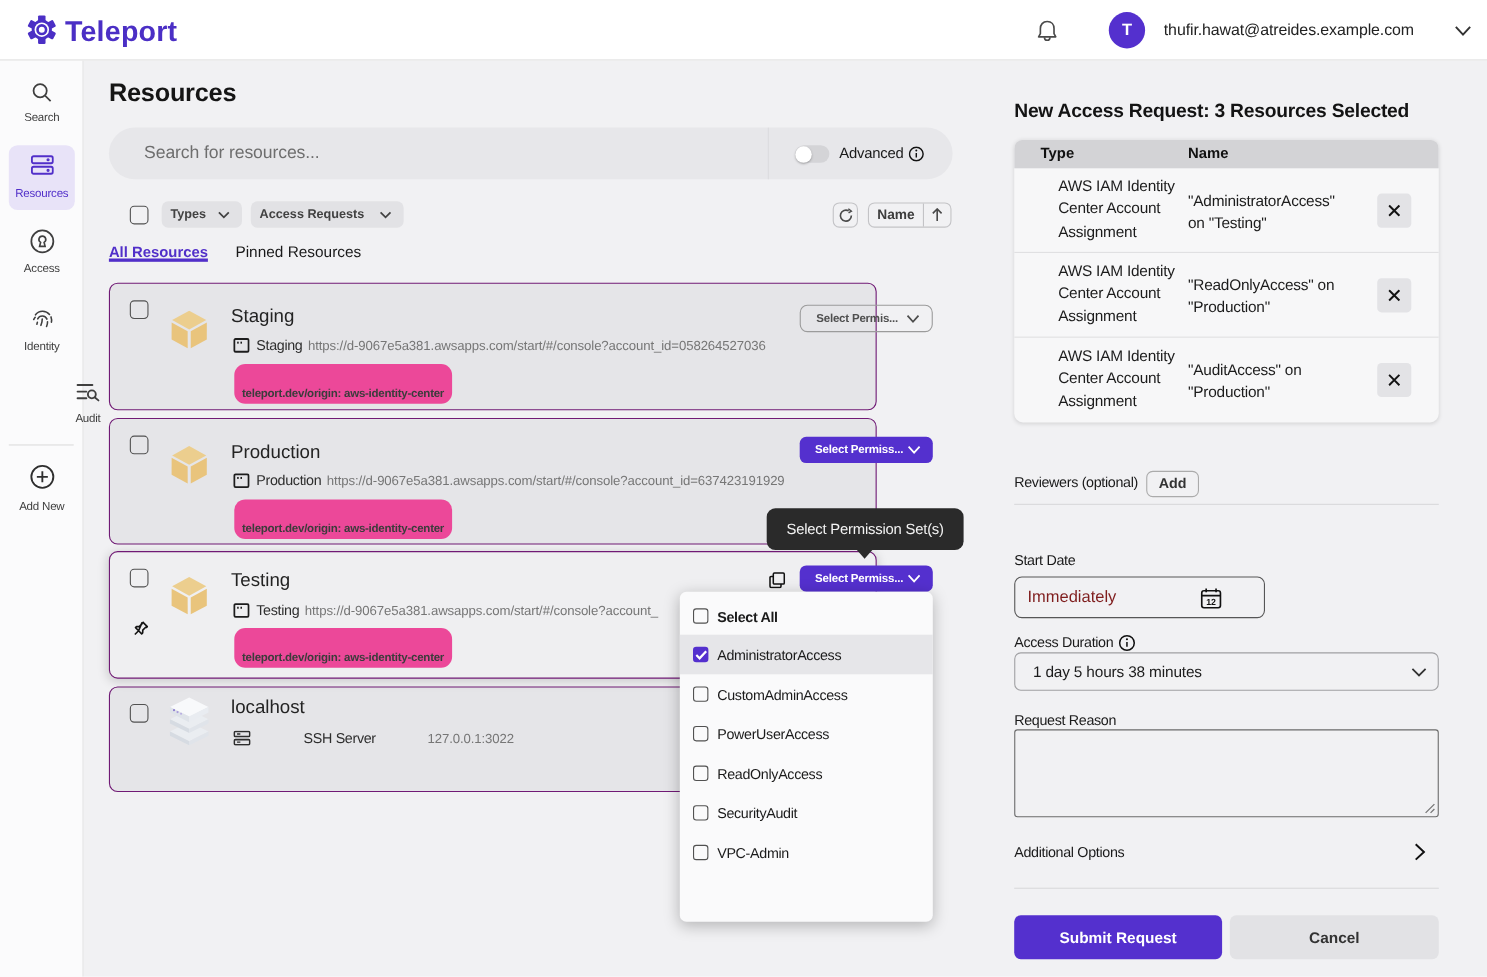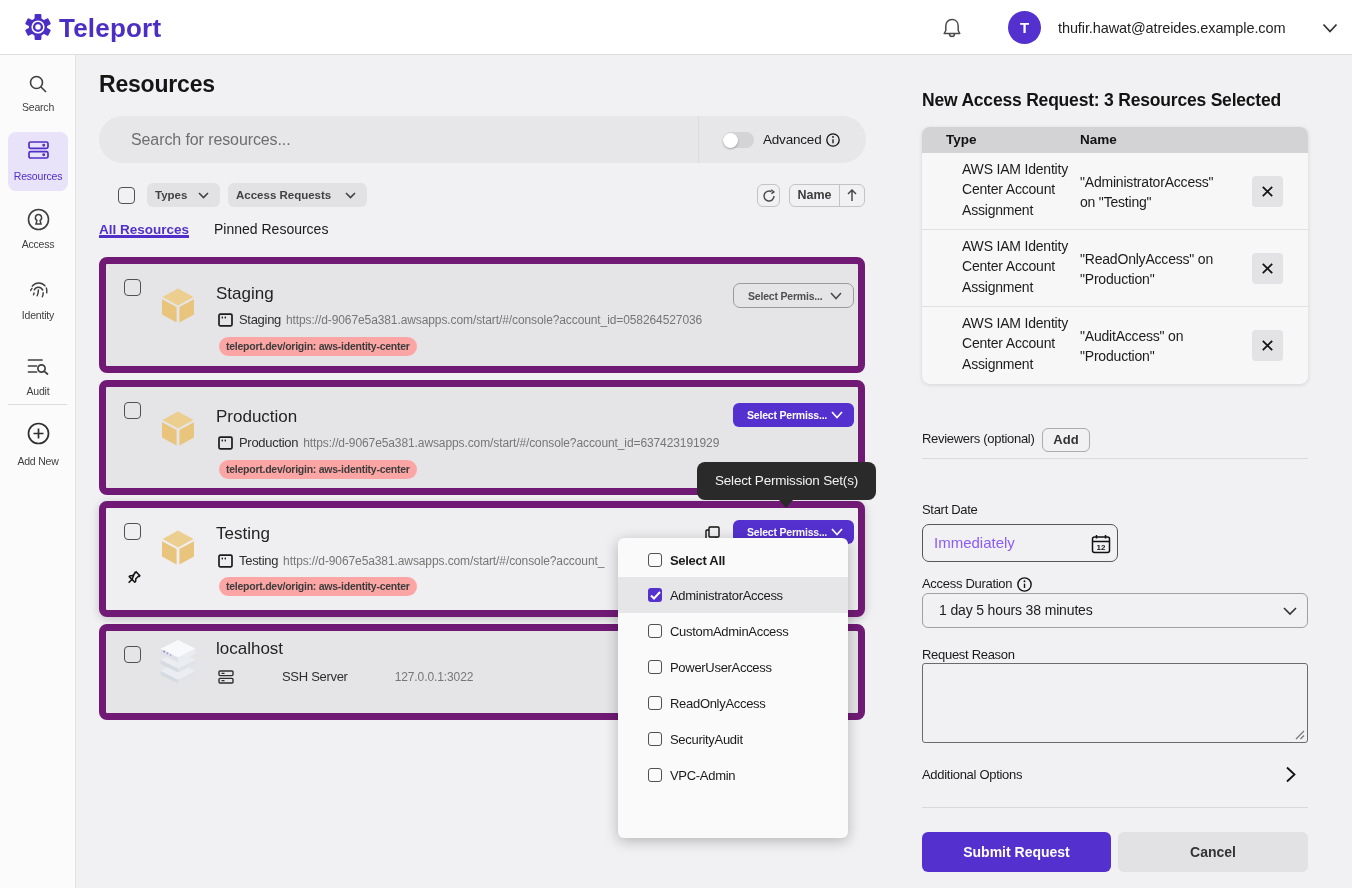"Staging" .card { border: 7px solid #701a75 -> 1px solid #701a75; width: 766px -> 698px }
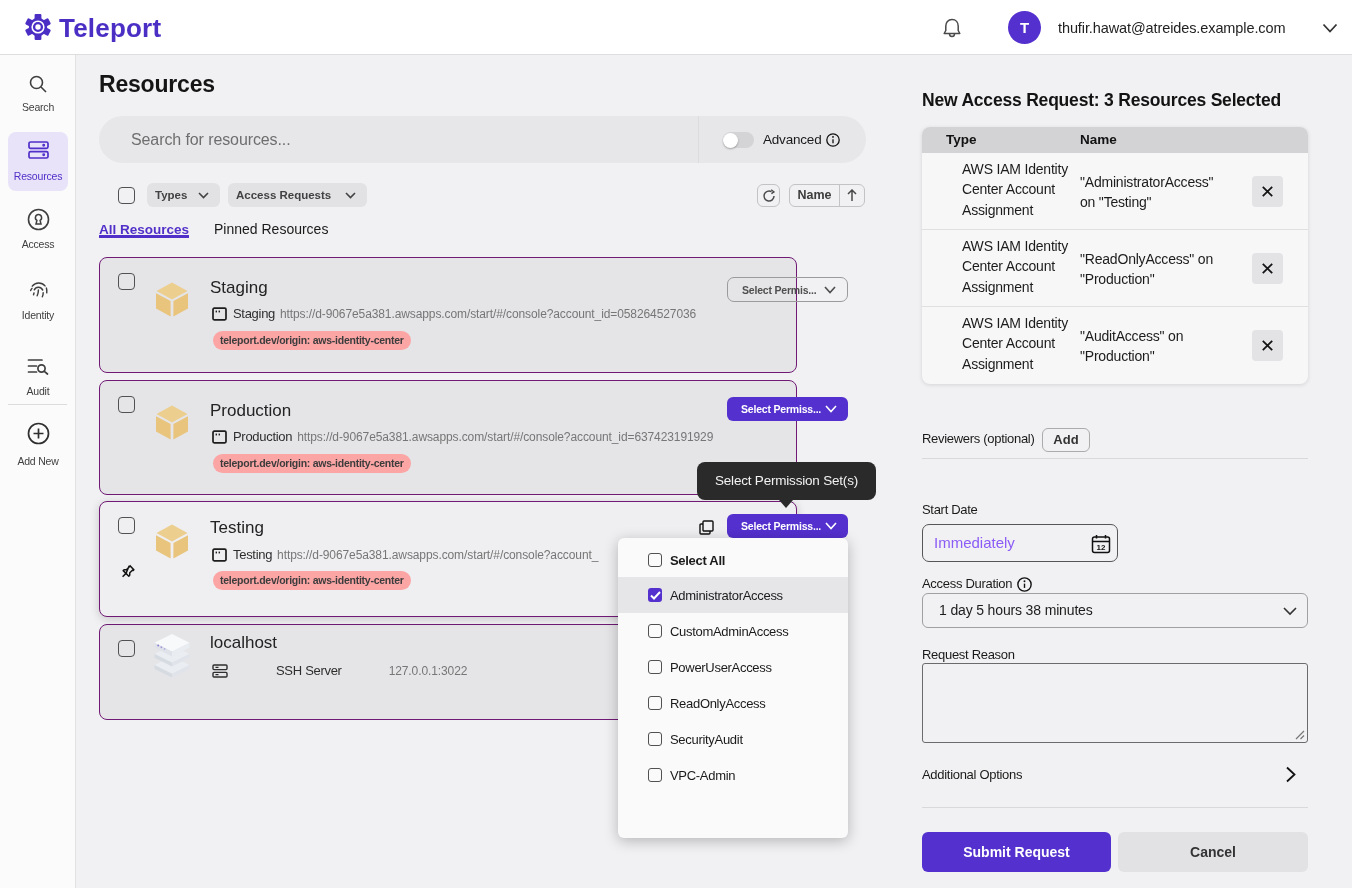"teleport.dev/origin: aws-identity-center" .card .tag { background: #fca5a5 -> #ec4899; padding: 0 7px -> 18px 7px }
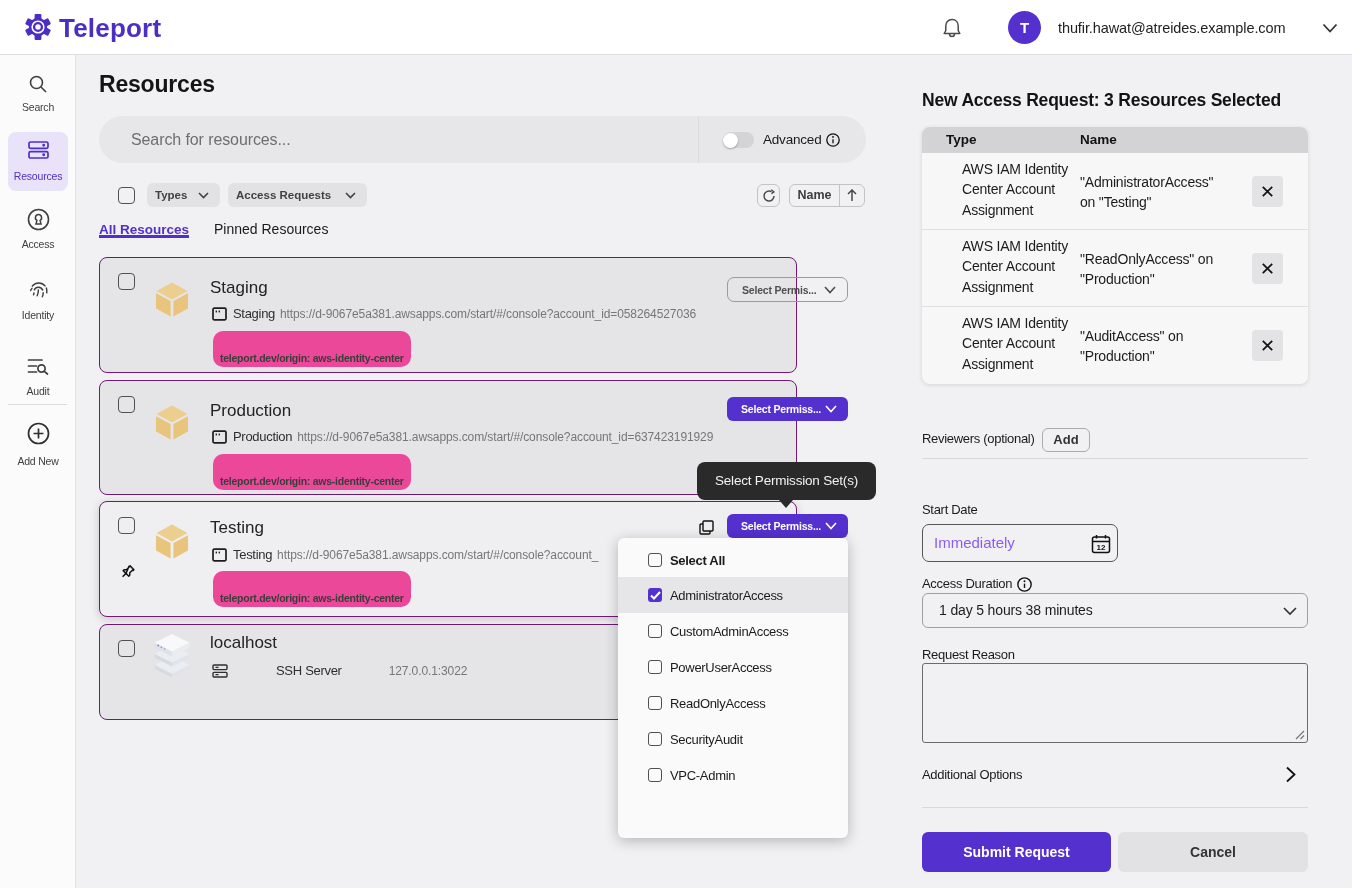"Audit" div.navitem { margin-left: none -> 42px; top: 303px -> 293px }
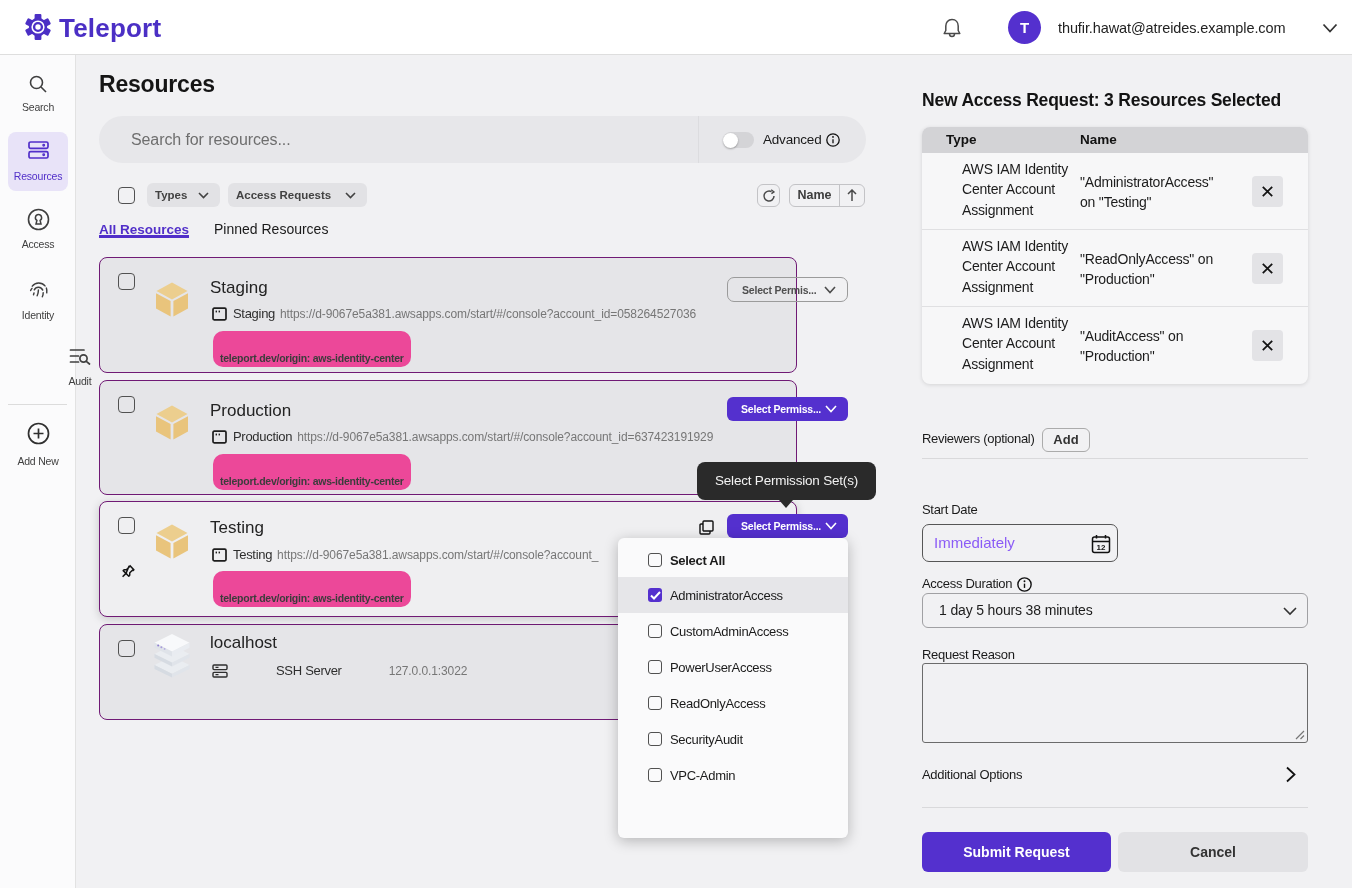"Immediately" #datein { color: #8b5cf6 -> #7f1d1d; width: 196px -> 228px }
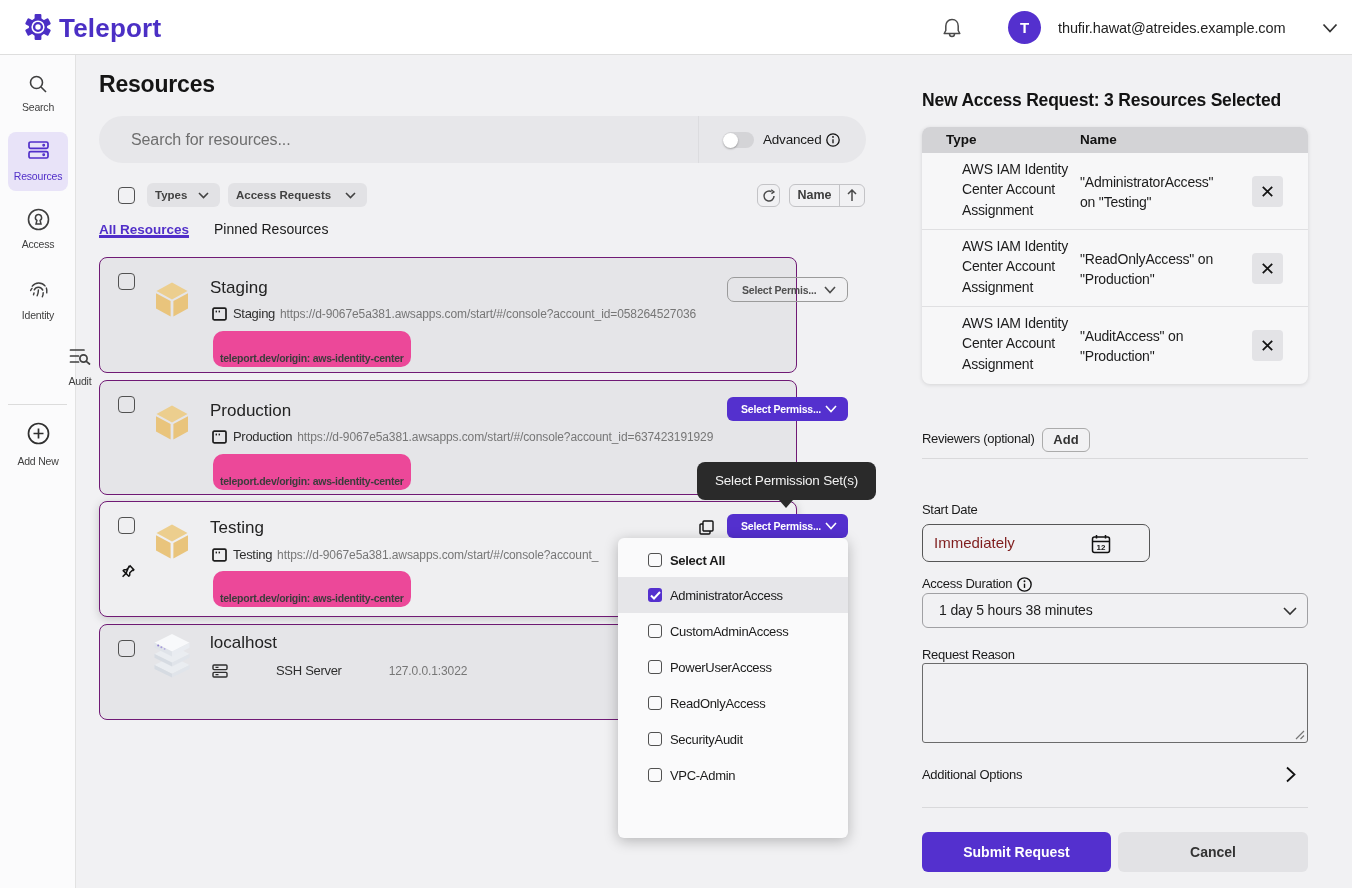"Select All" .ditem { padding-left: 30px -> 12px }
